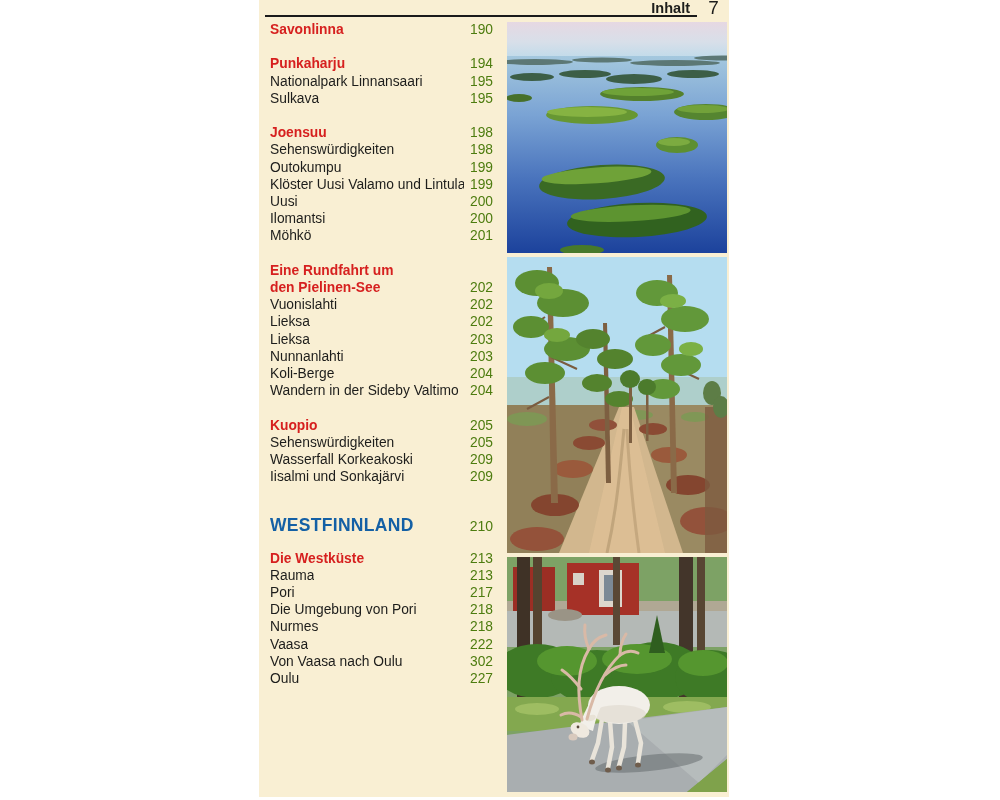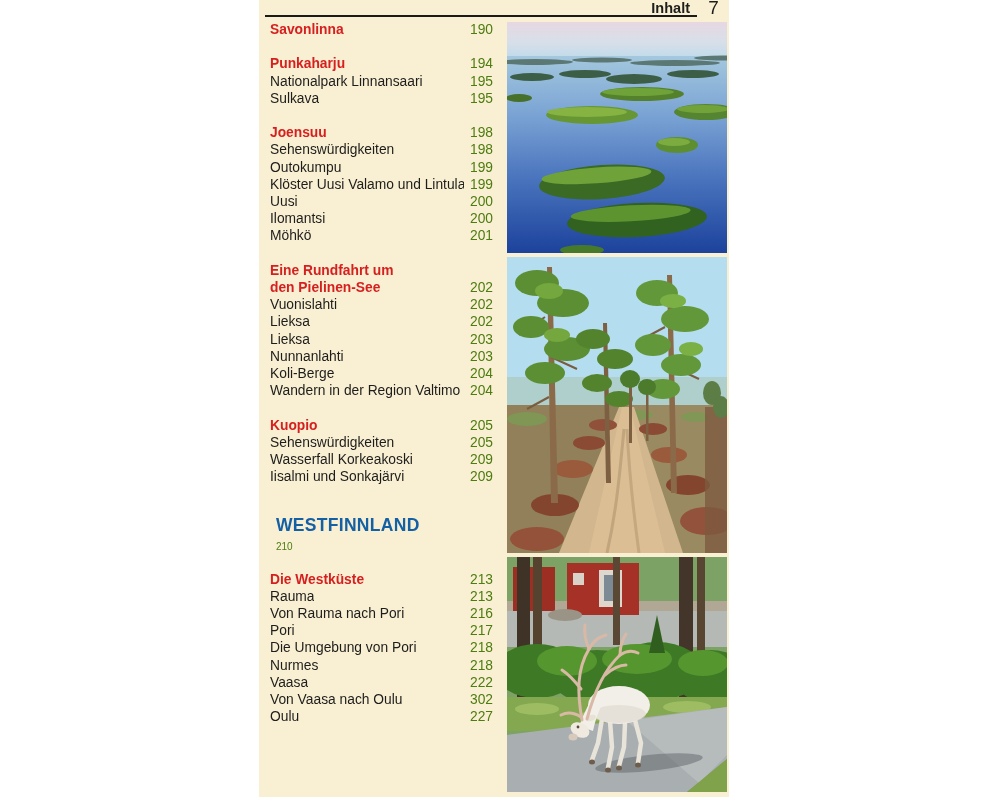"Wandern in der Region Valtimo" span.toc-label { text: Region -> Sideby }
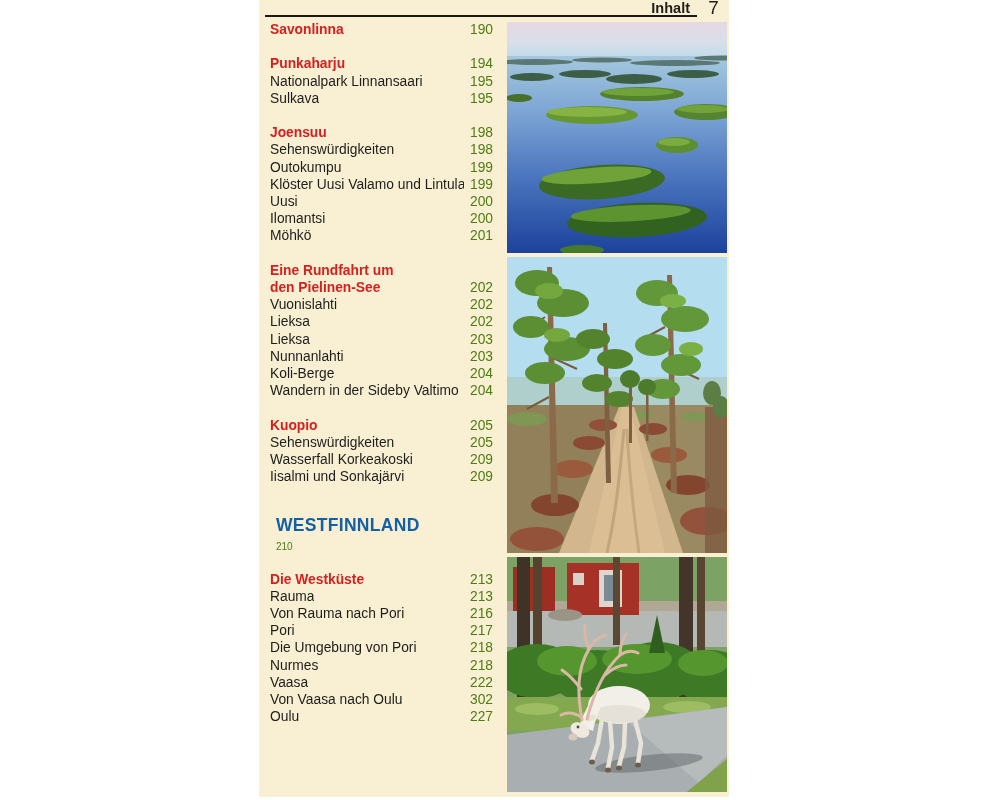"WESTFINNLAND" .toc-row.part { flex-direction: column -> none }
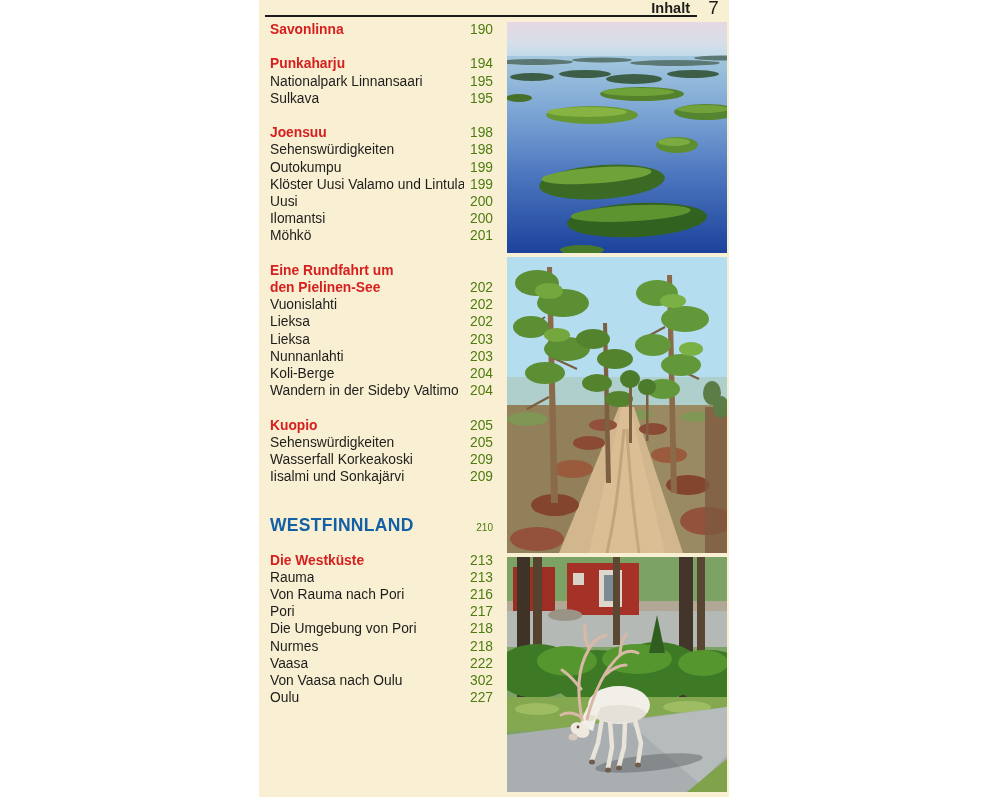"210" .toc-row.part .toc-page { font-size: 10px -> 14px }
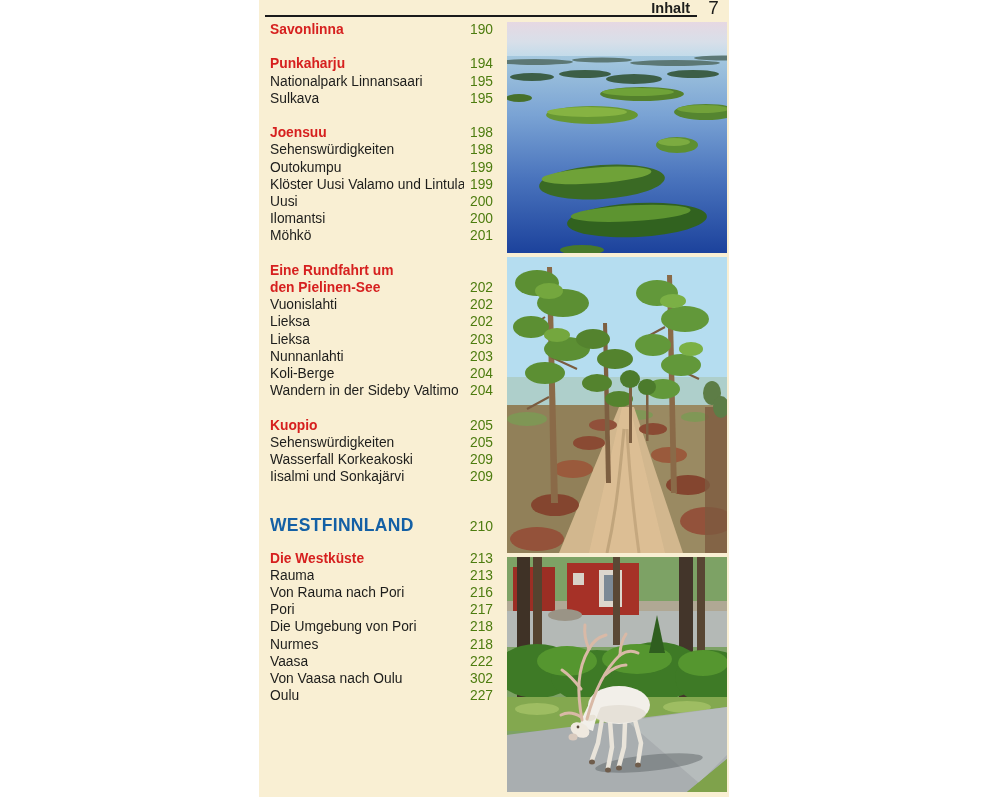"Von Rauma nach Pori" div.toc-row { html: <div> <span>Von Rauma nach Pori</span> <span>216</span> </div> -> none }
